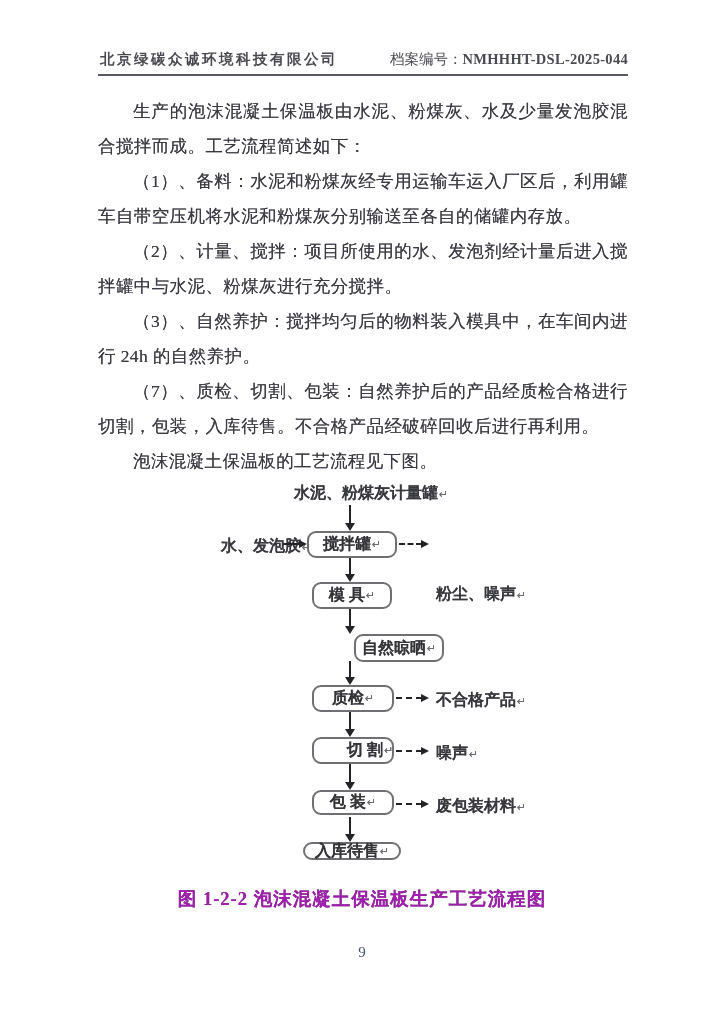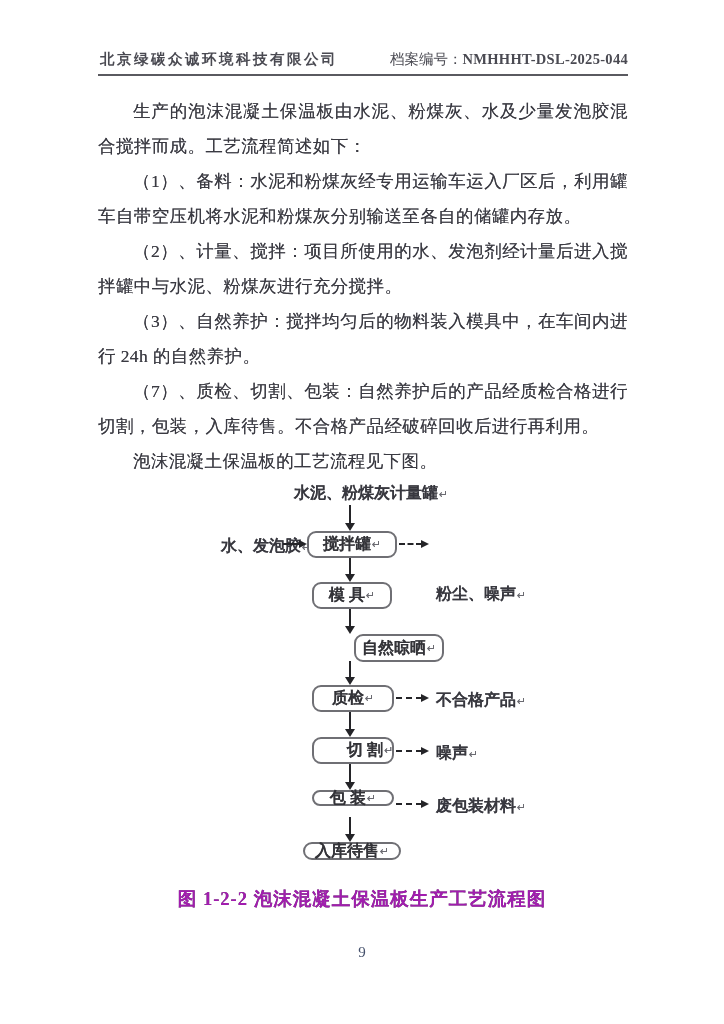"包 装" div.fc-box { height: 16px -> 25px }
